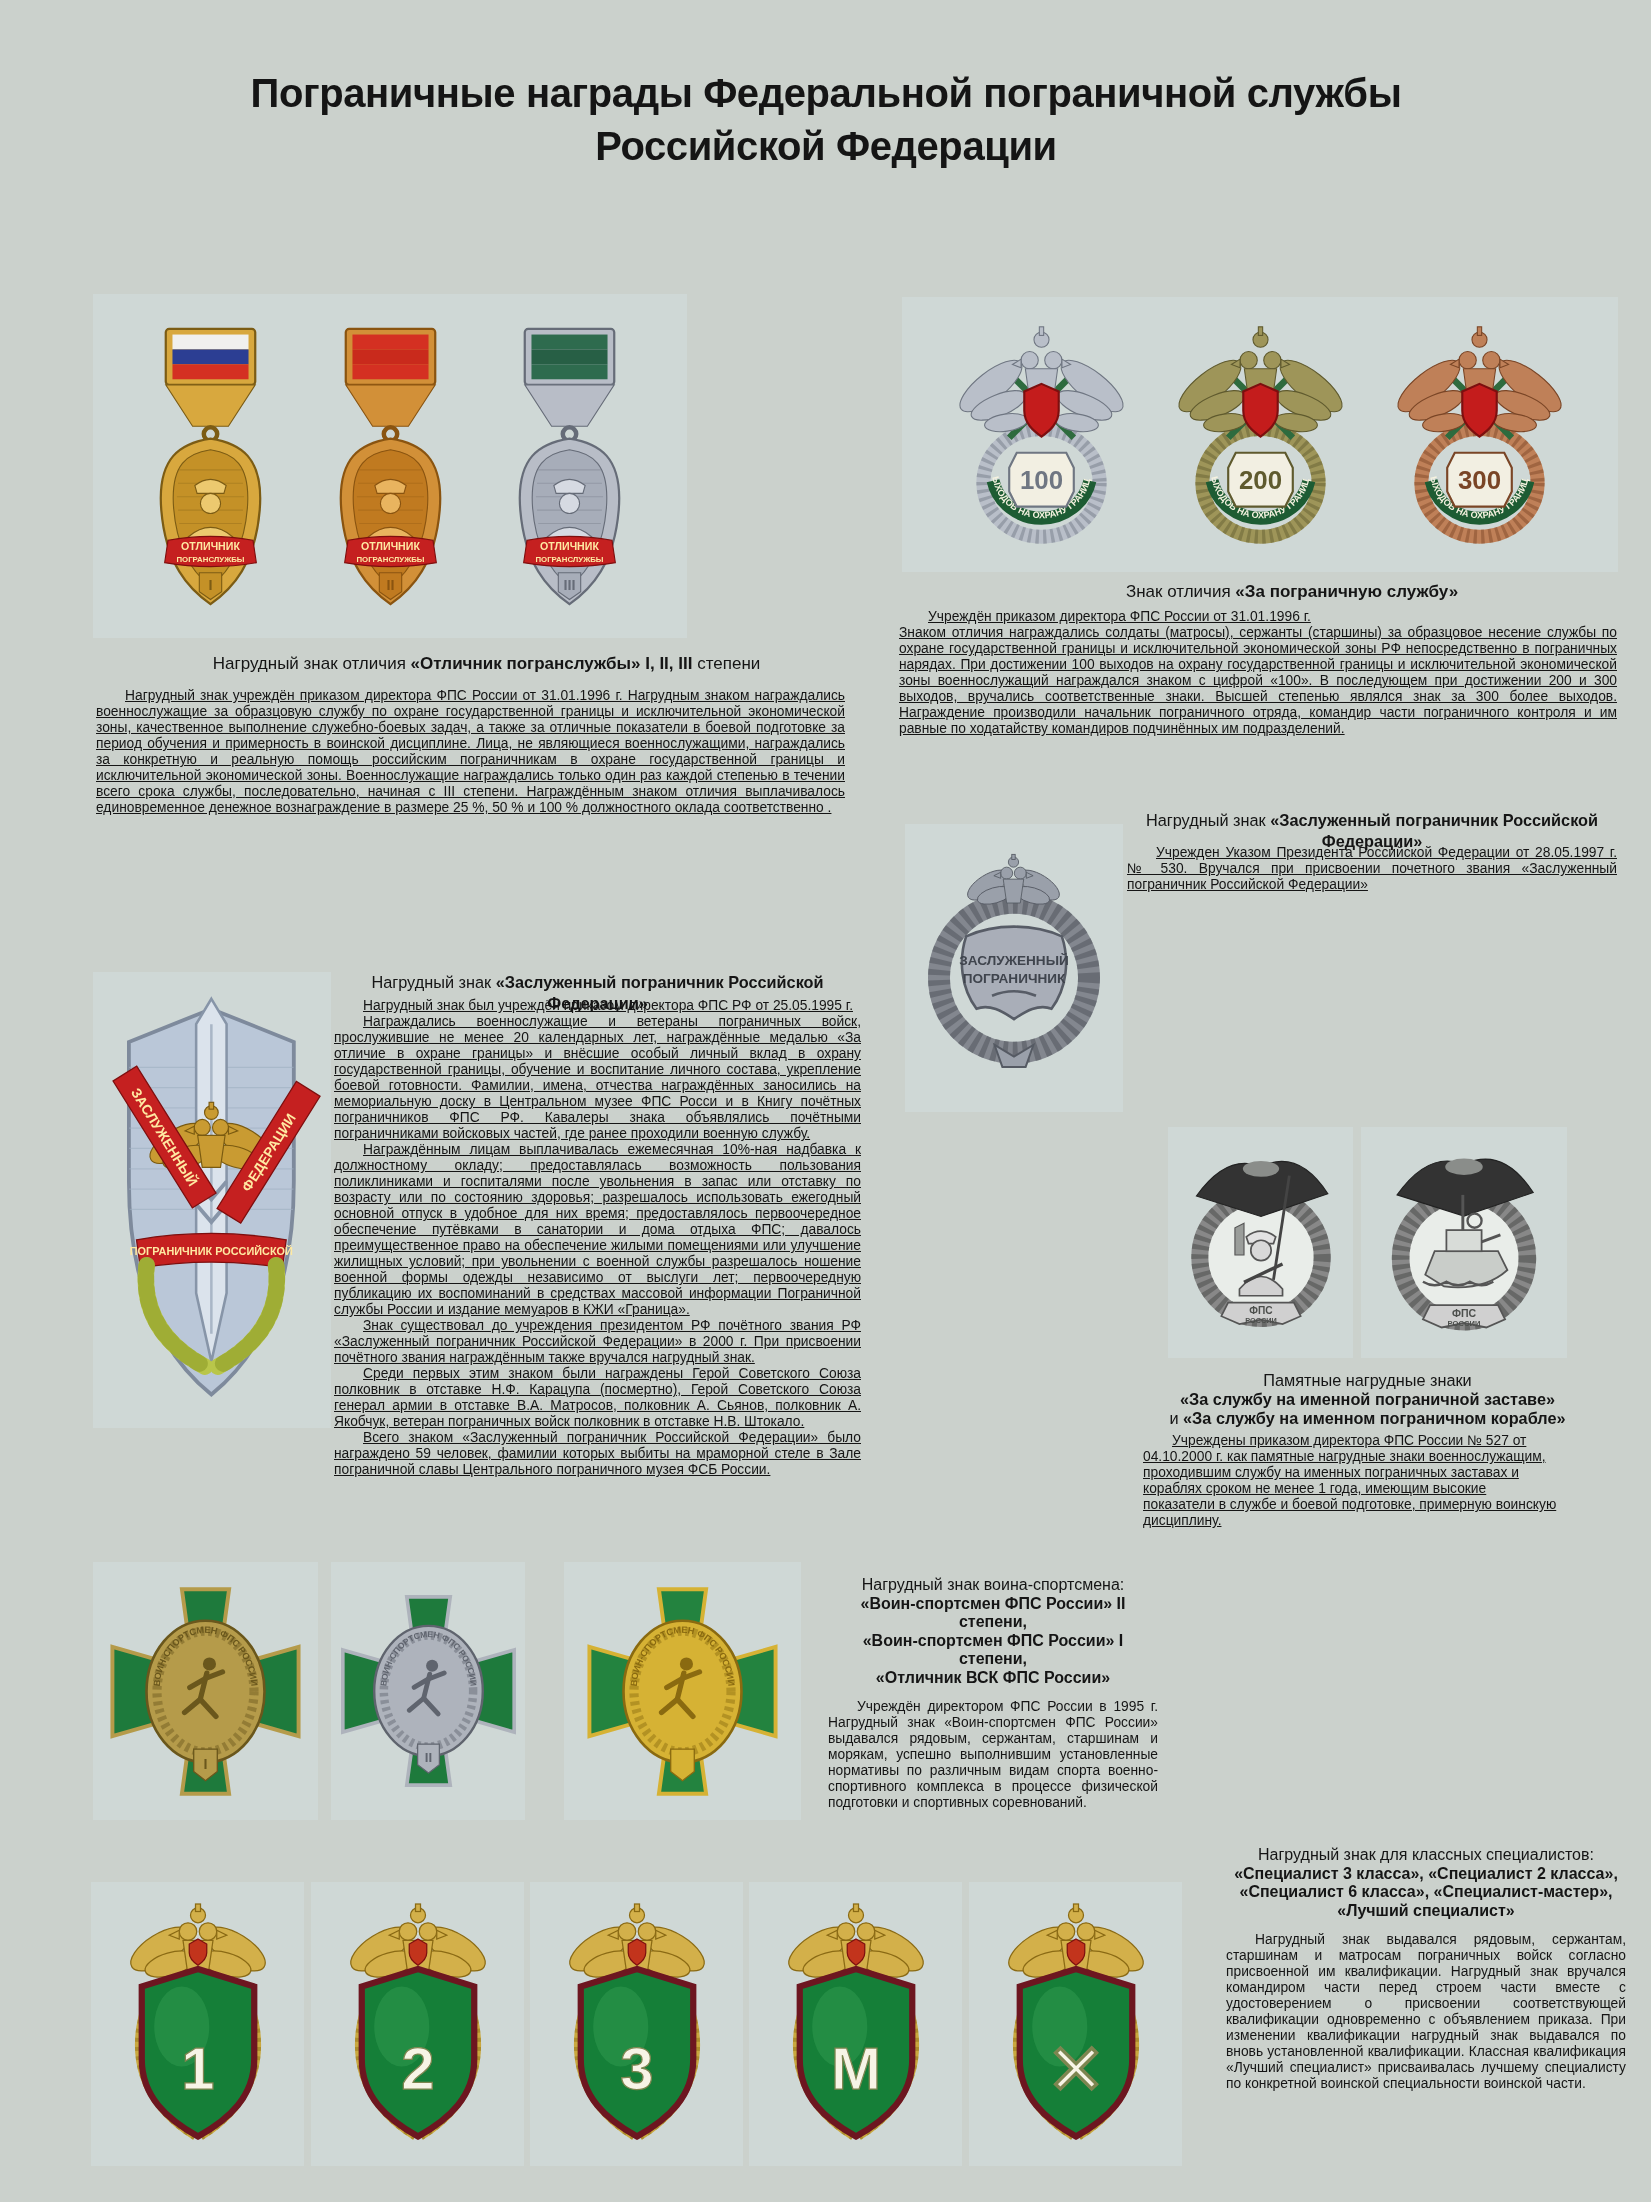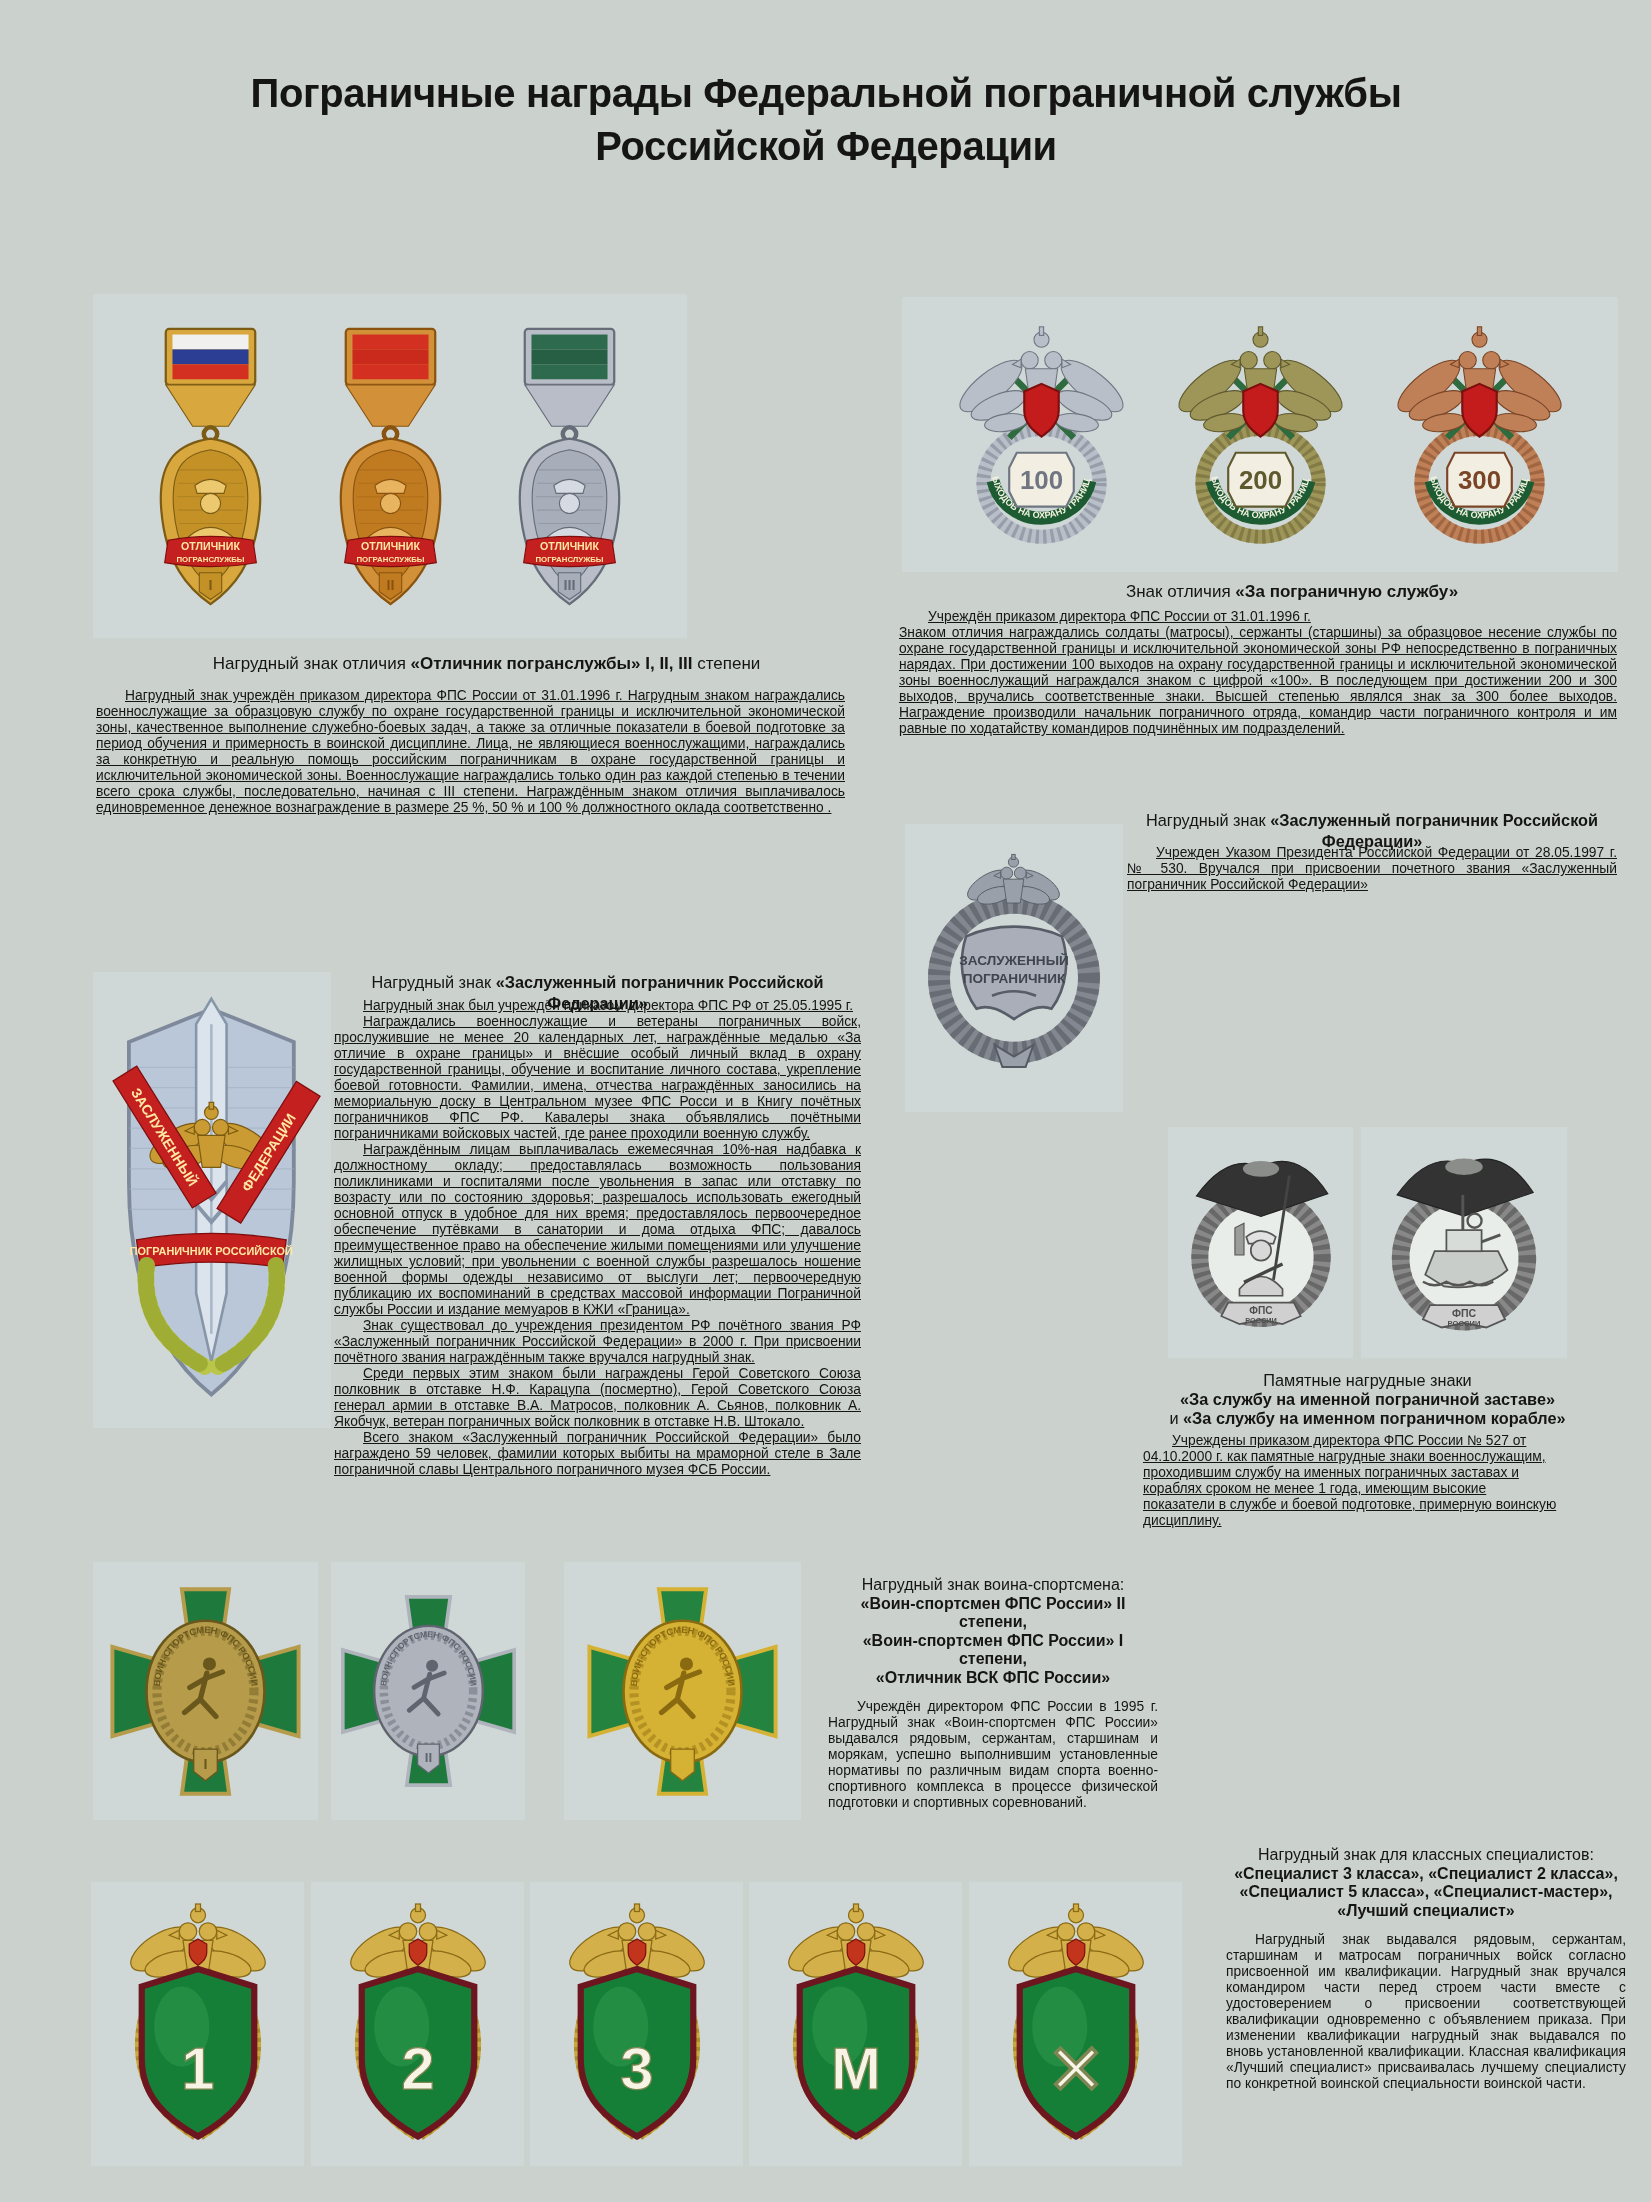"«Специалист 5 класса»," div.bl { text: 5 -> 6 }
